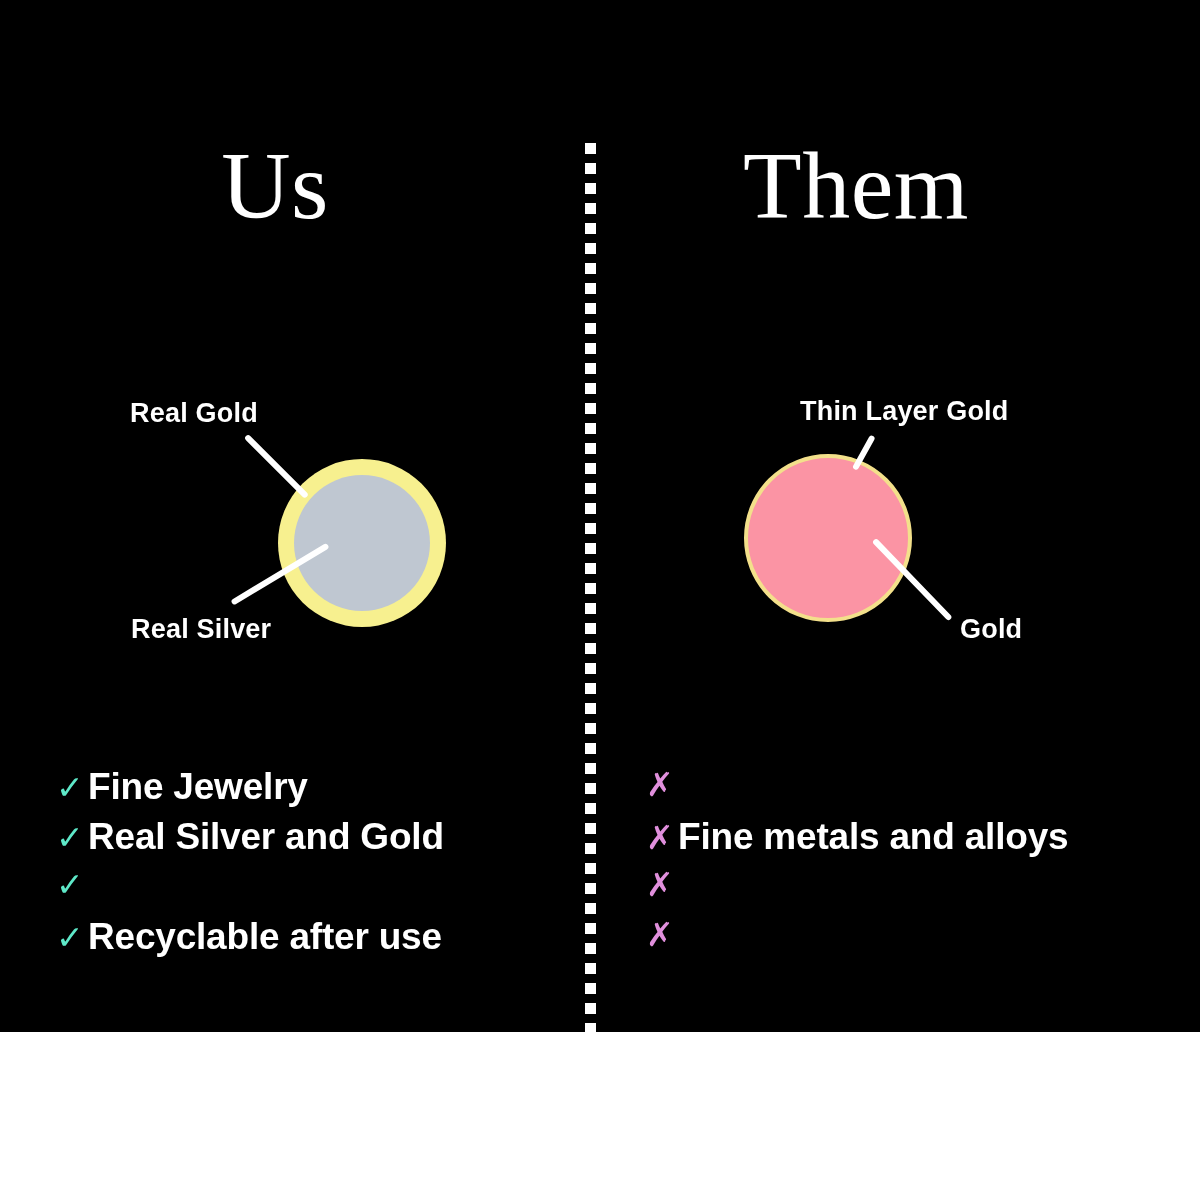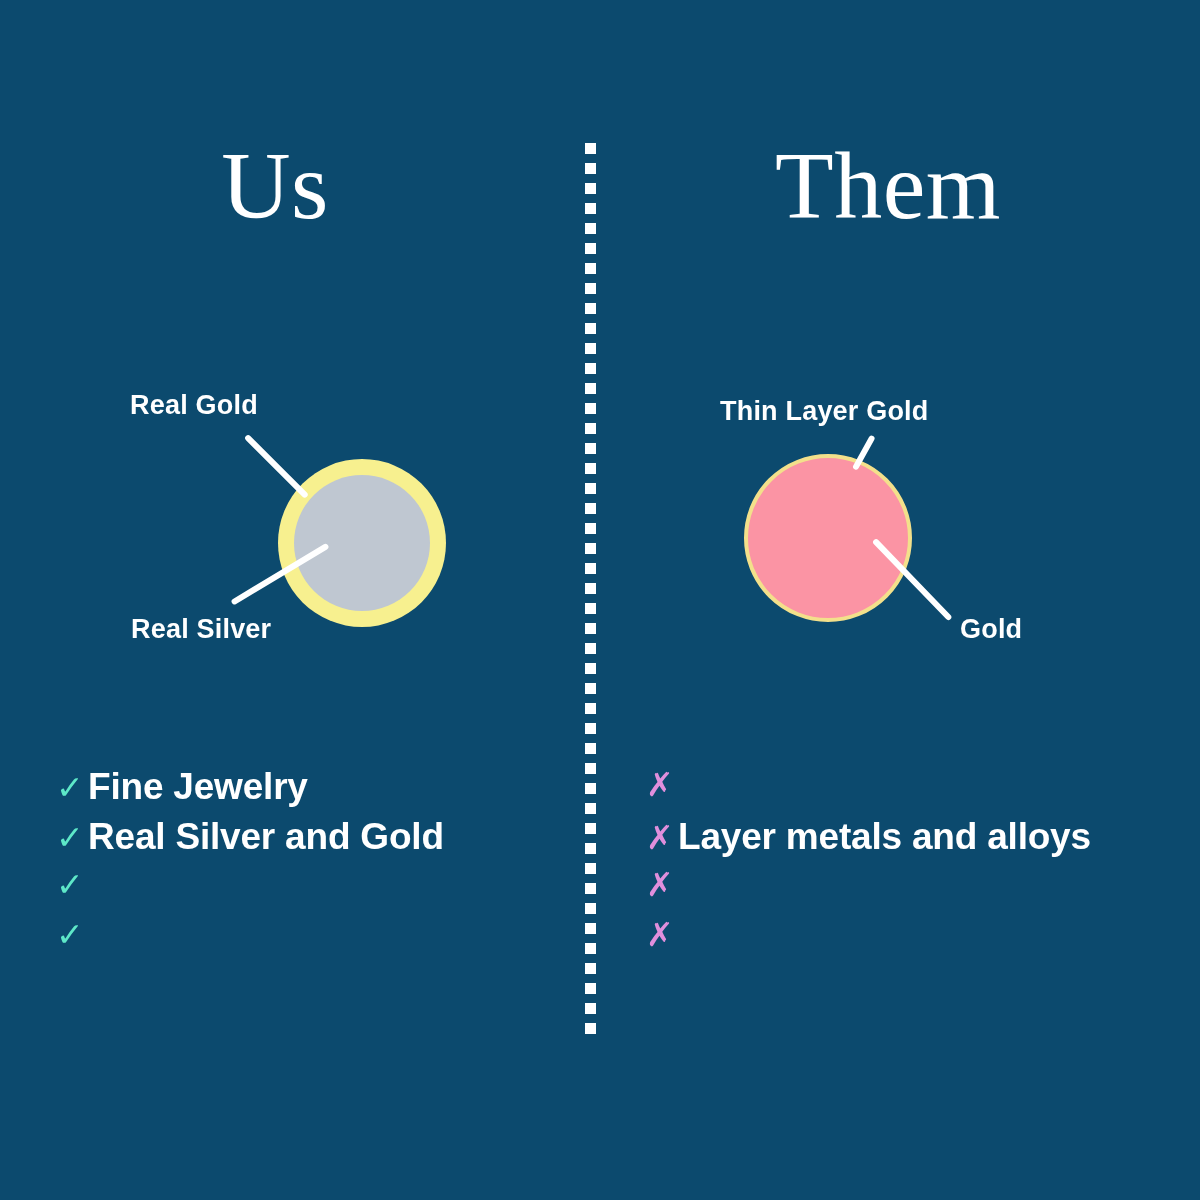"Us" #page { background: #0c4a6e -> #000000; height: 1200px -> 1032px }
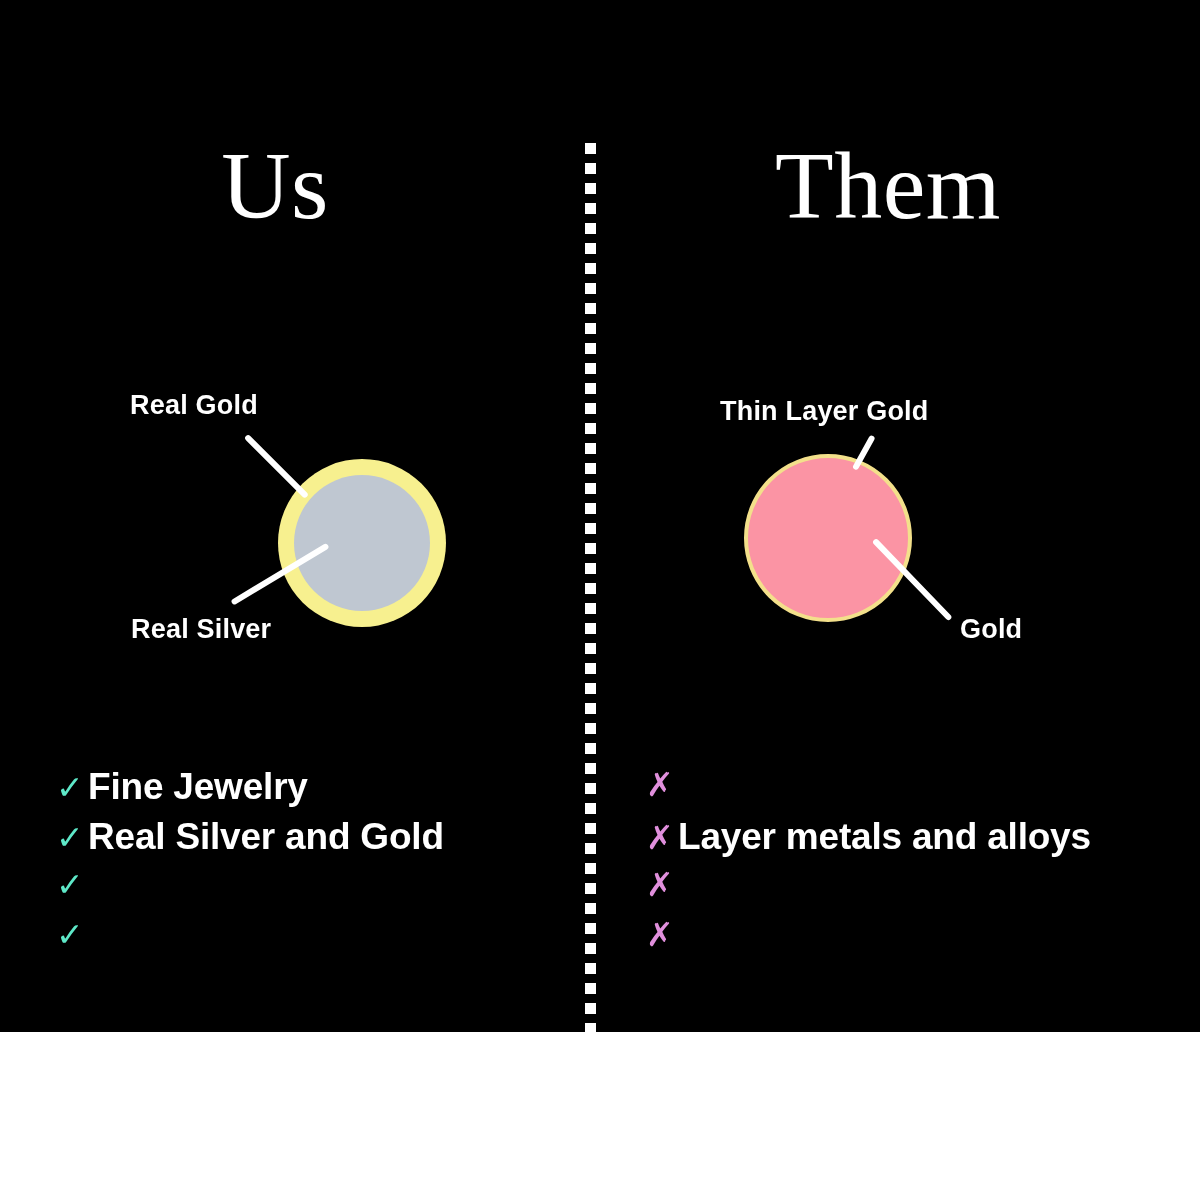"Them" .heading.right { left: 608px -> 576px }
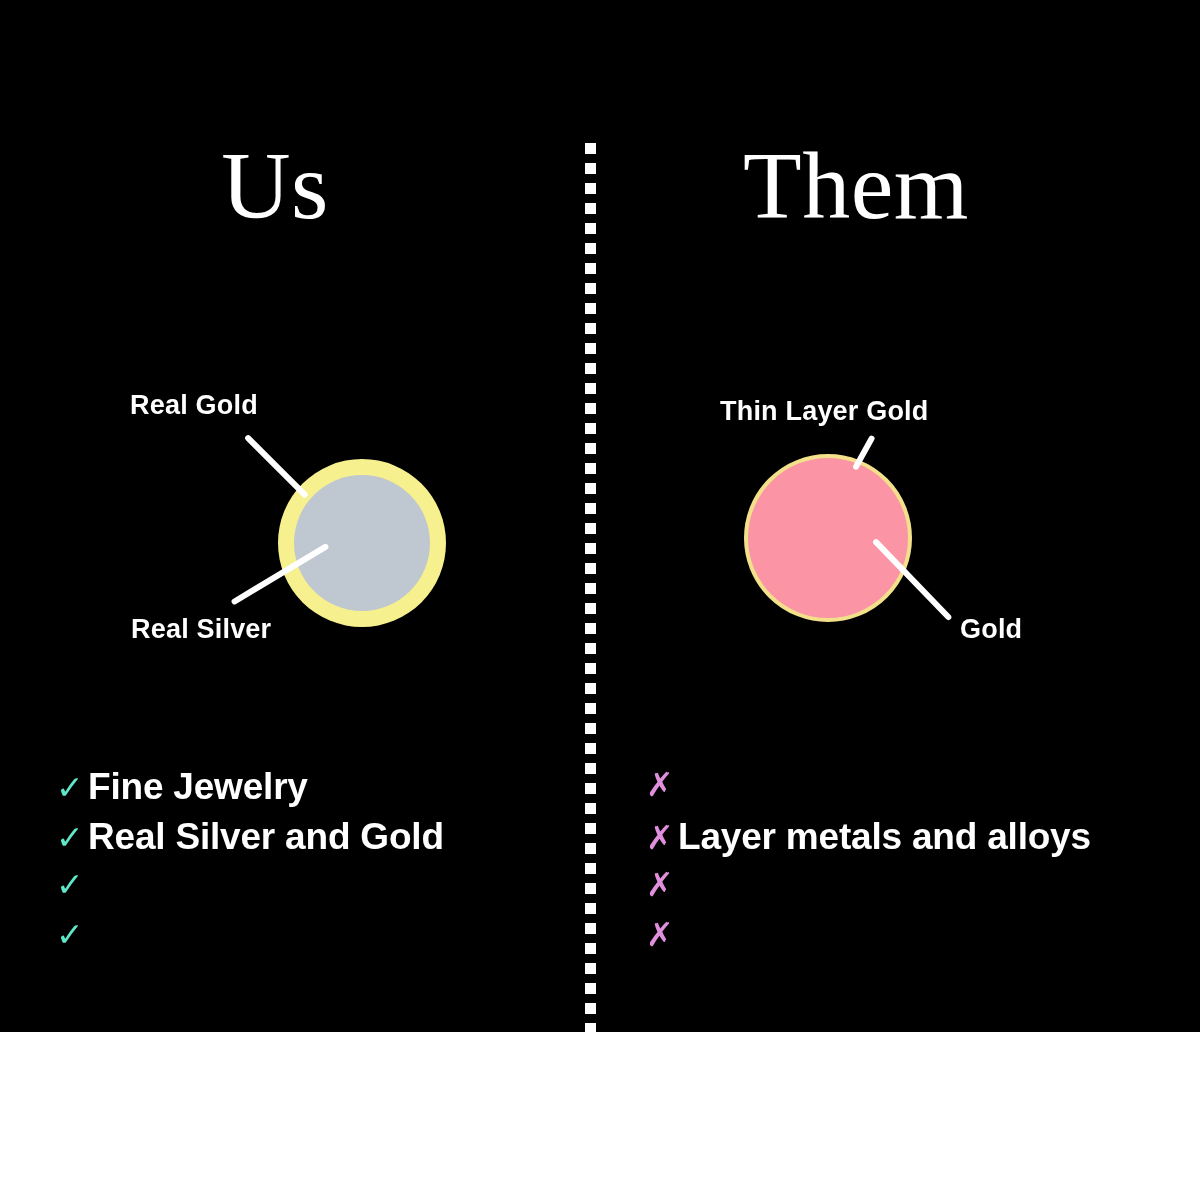"Real Gold" .dlabel.real-gold { top: 390px -> 398px }
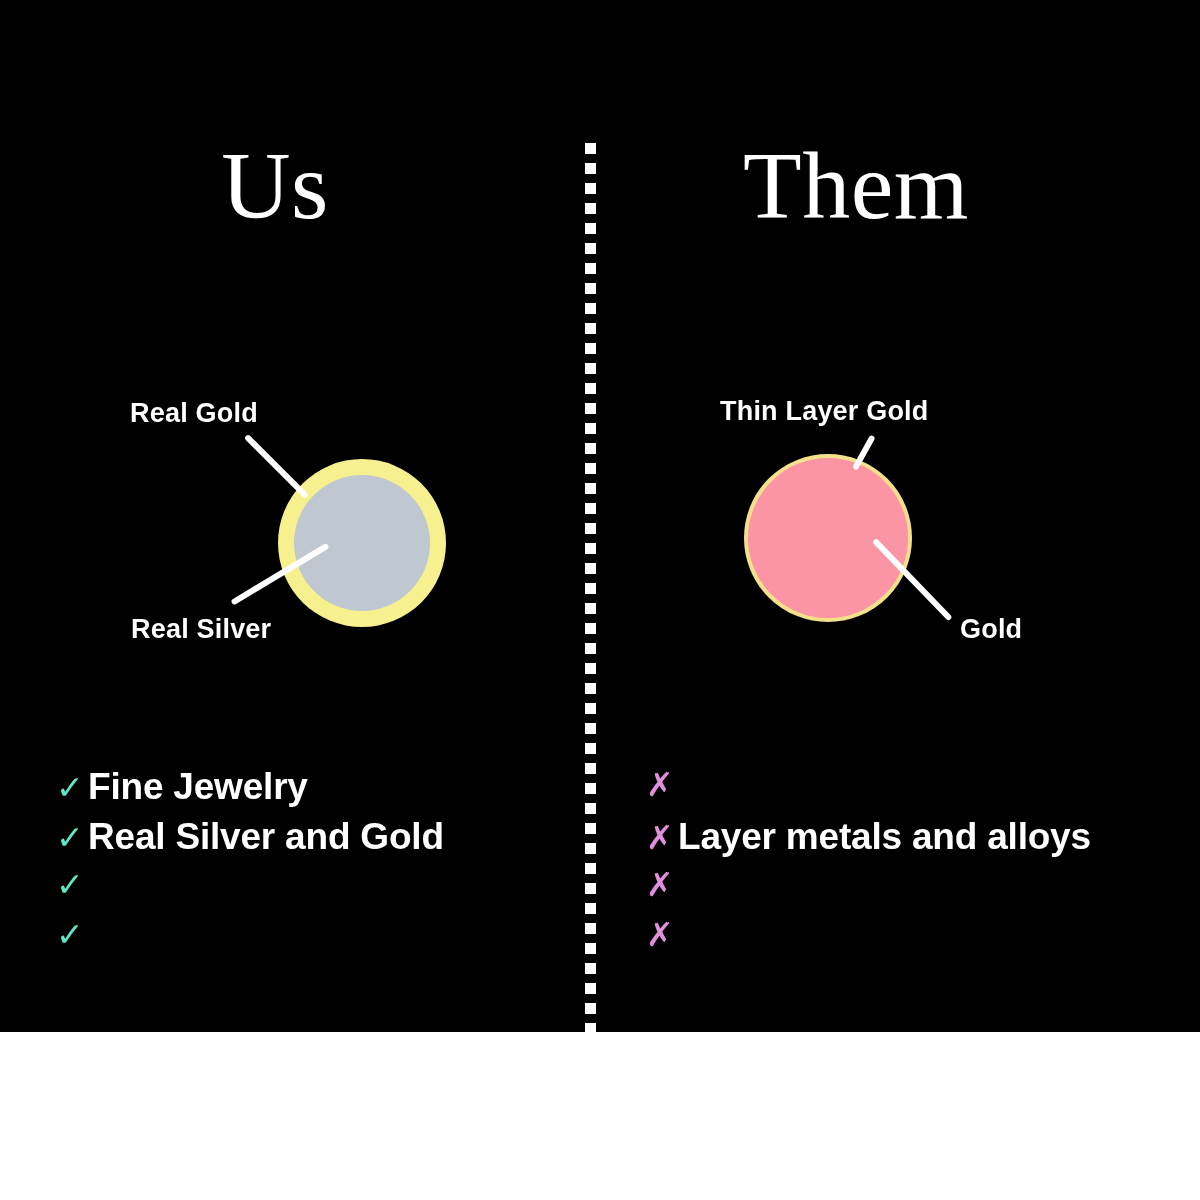"Thin Layer Gold" .dlabel.thin-layer-gold { left: 720px -> 800px }
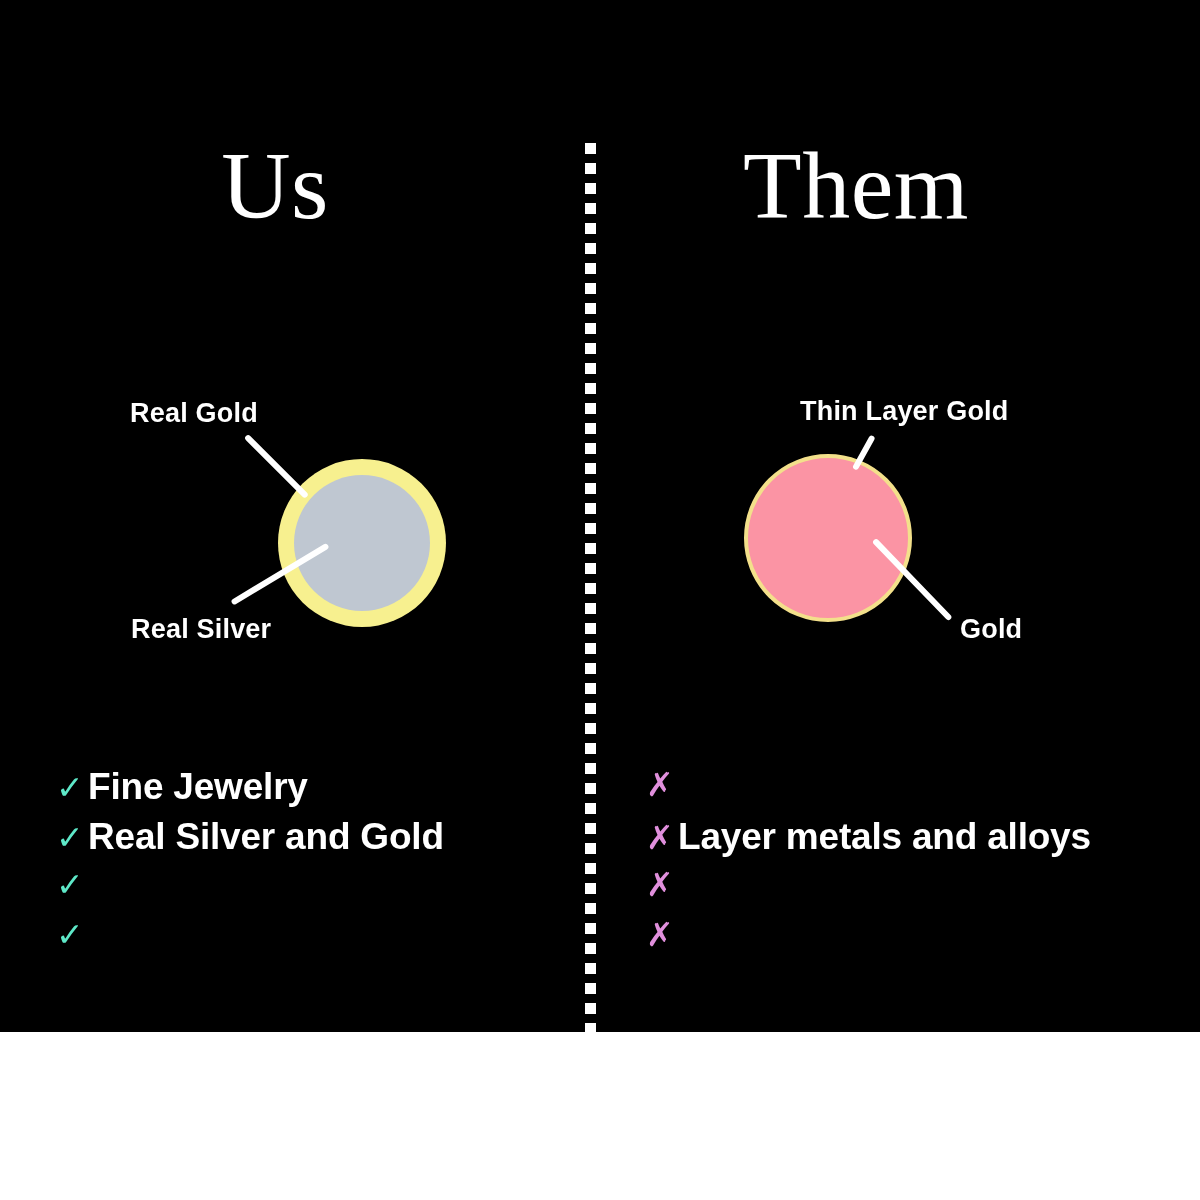"Layer metals and alloys" span.item-text { text: Layer -> Fine }
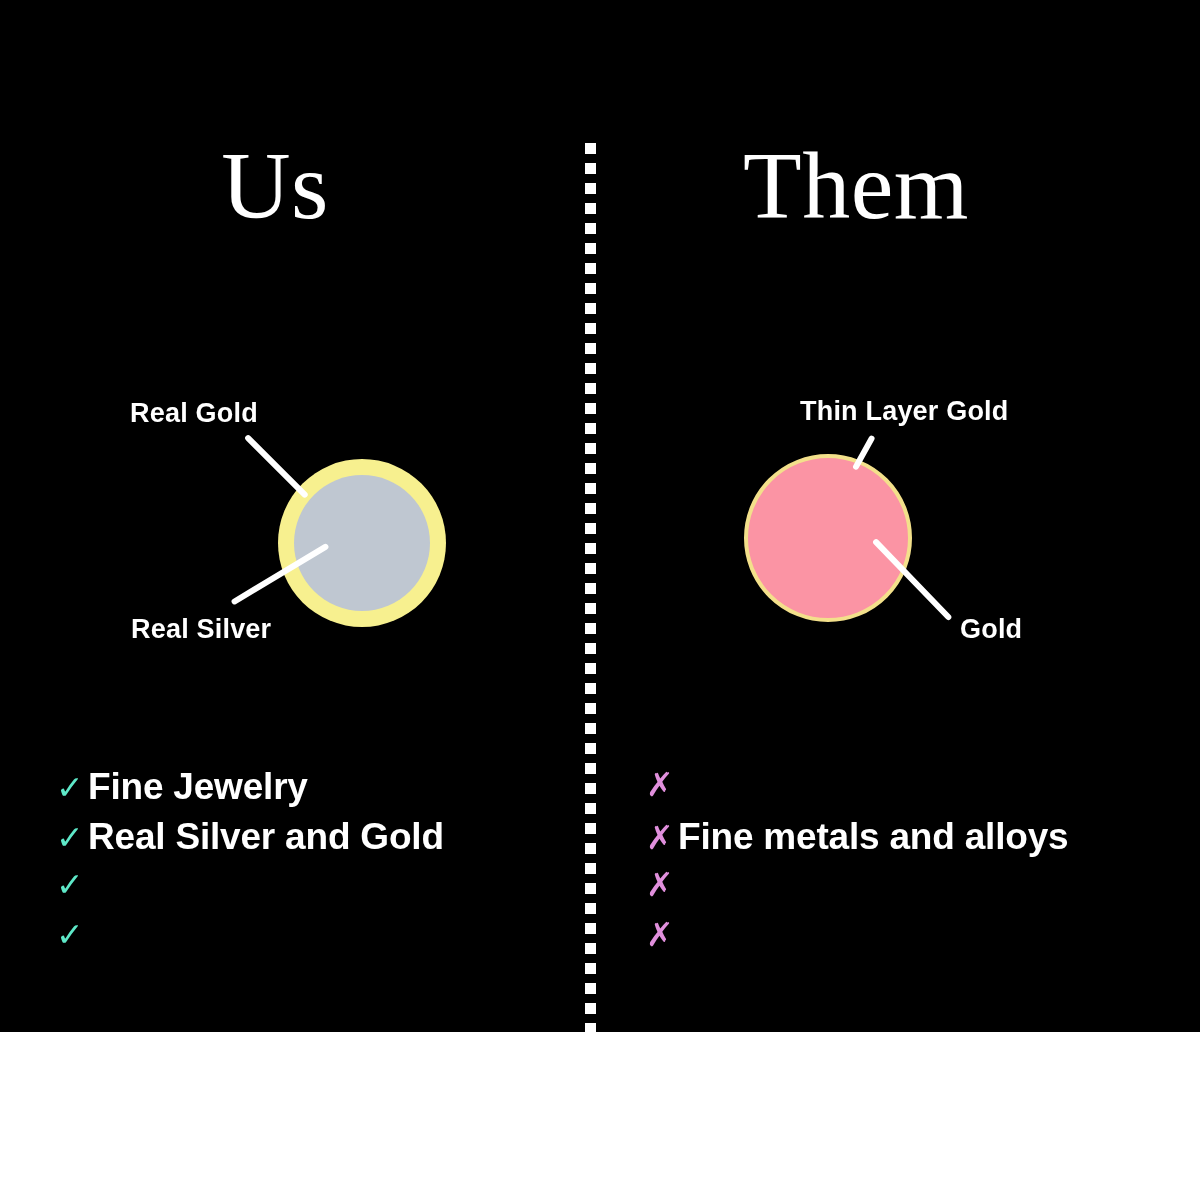"Recyclable after use" span.item-text { html: none -> <span>Recyclable after use</span> }
